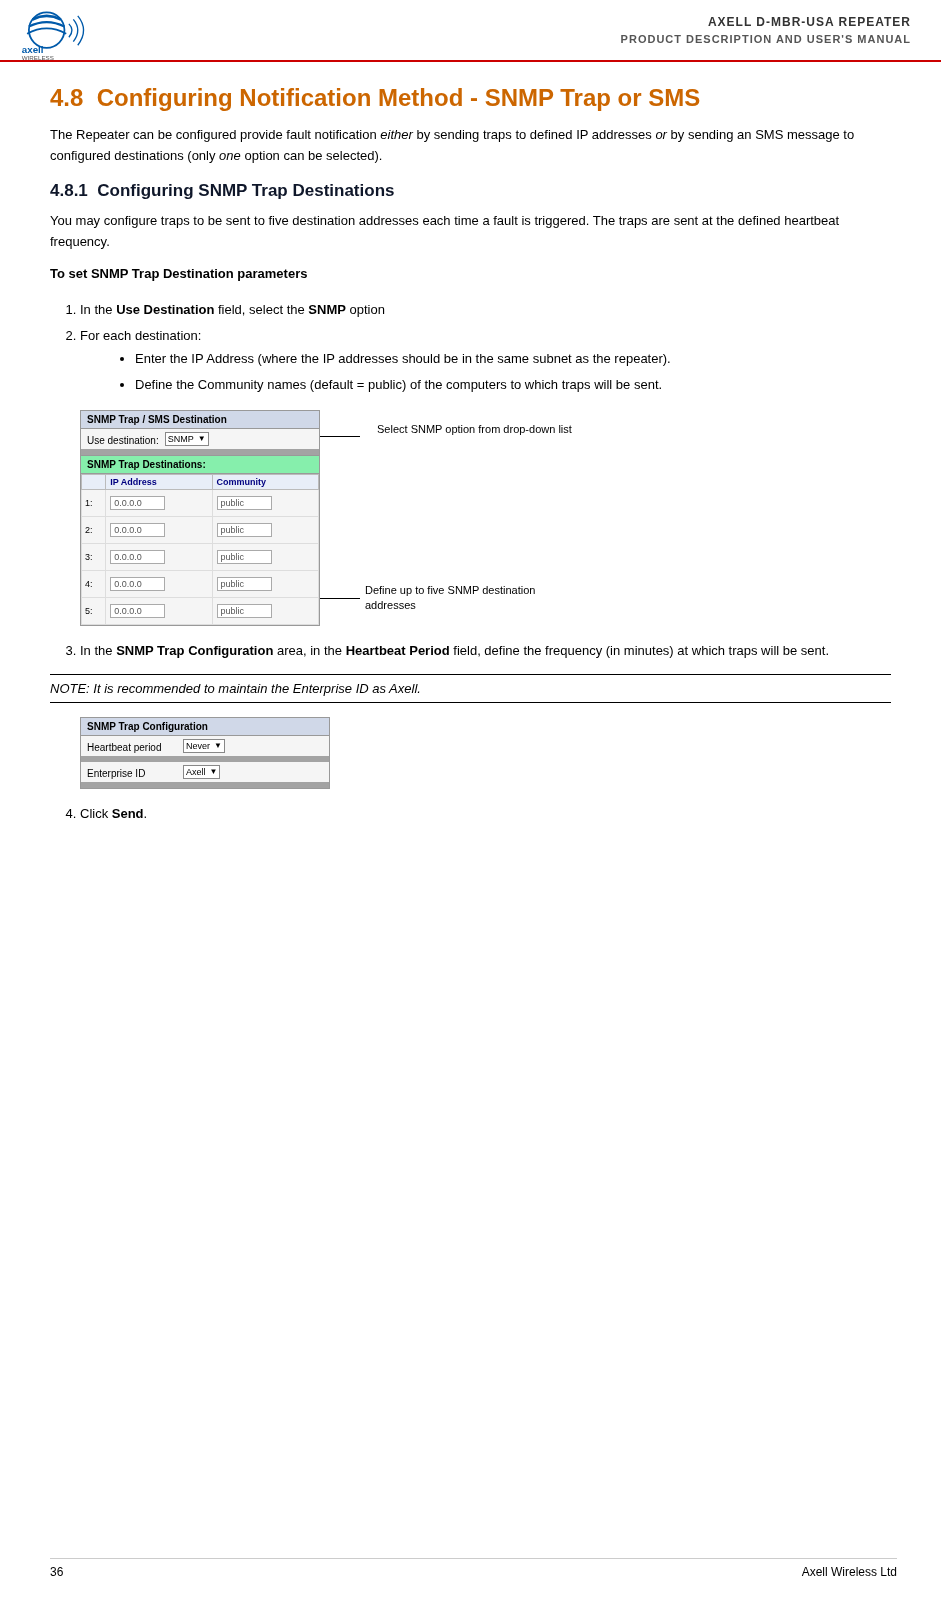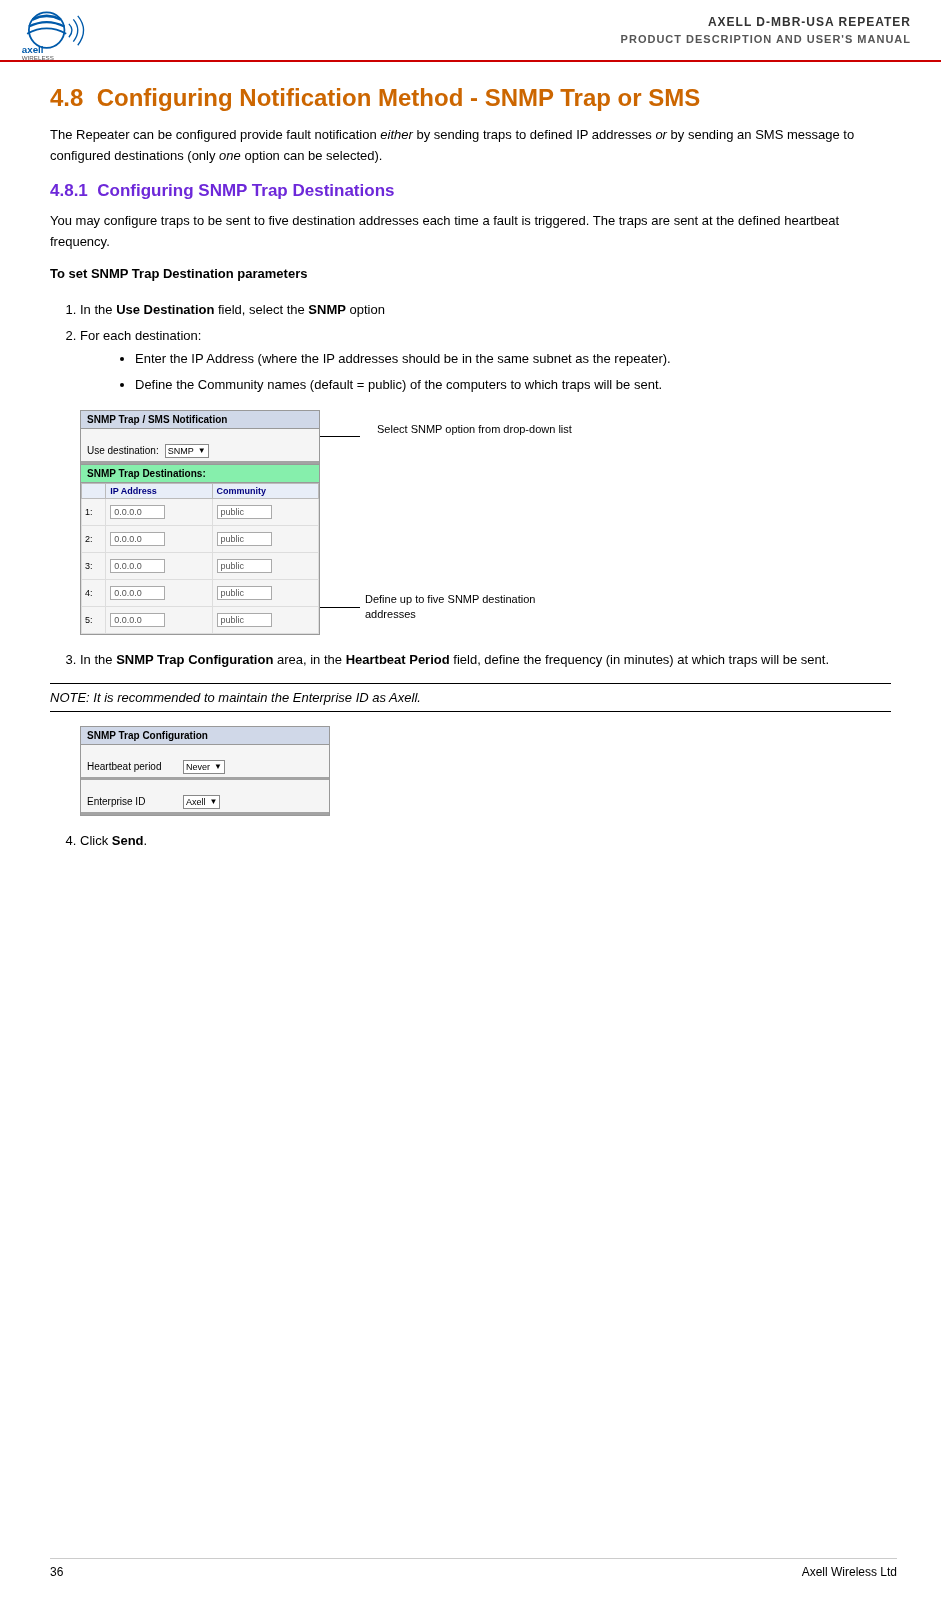"4.8.1 Configuring SNMP Trap Destinations" .subsection-heading { color: #6d28d9 -> #0f172a }
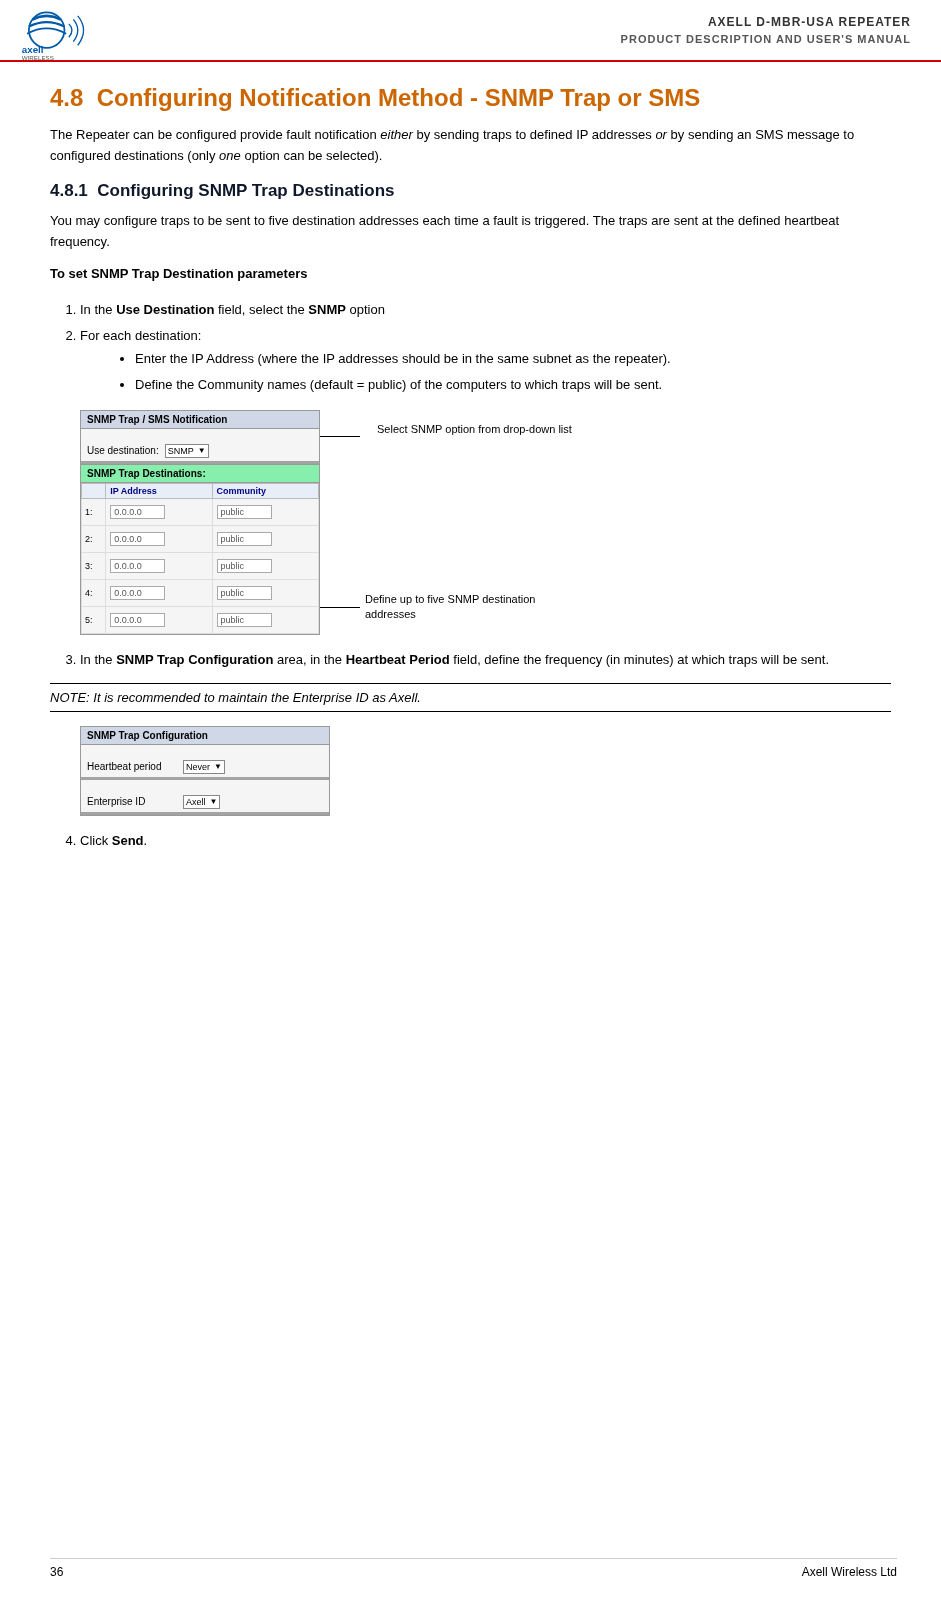"SNMP Trap / SMS Notification" div.ui-panel-title { text: Notification -> Destination }
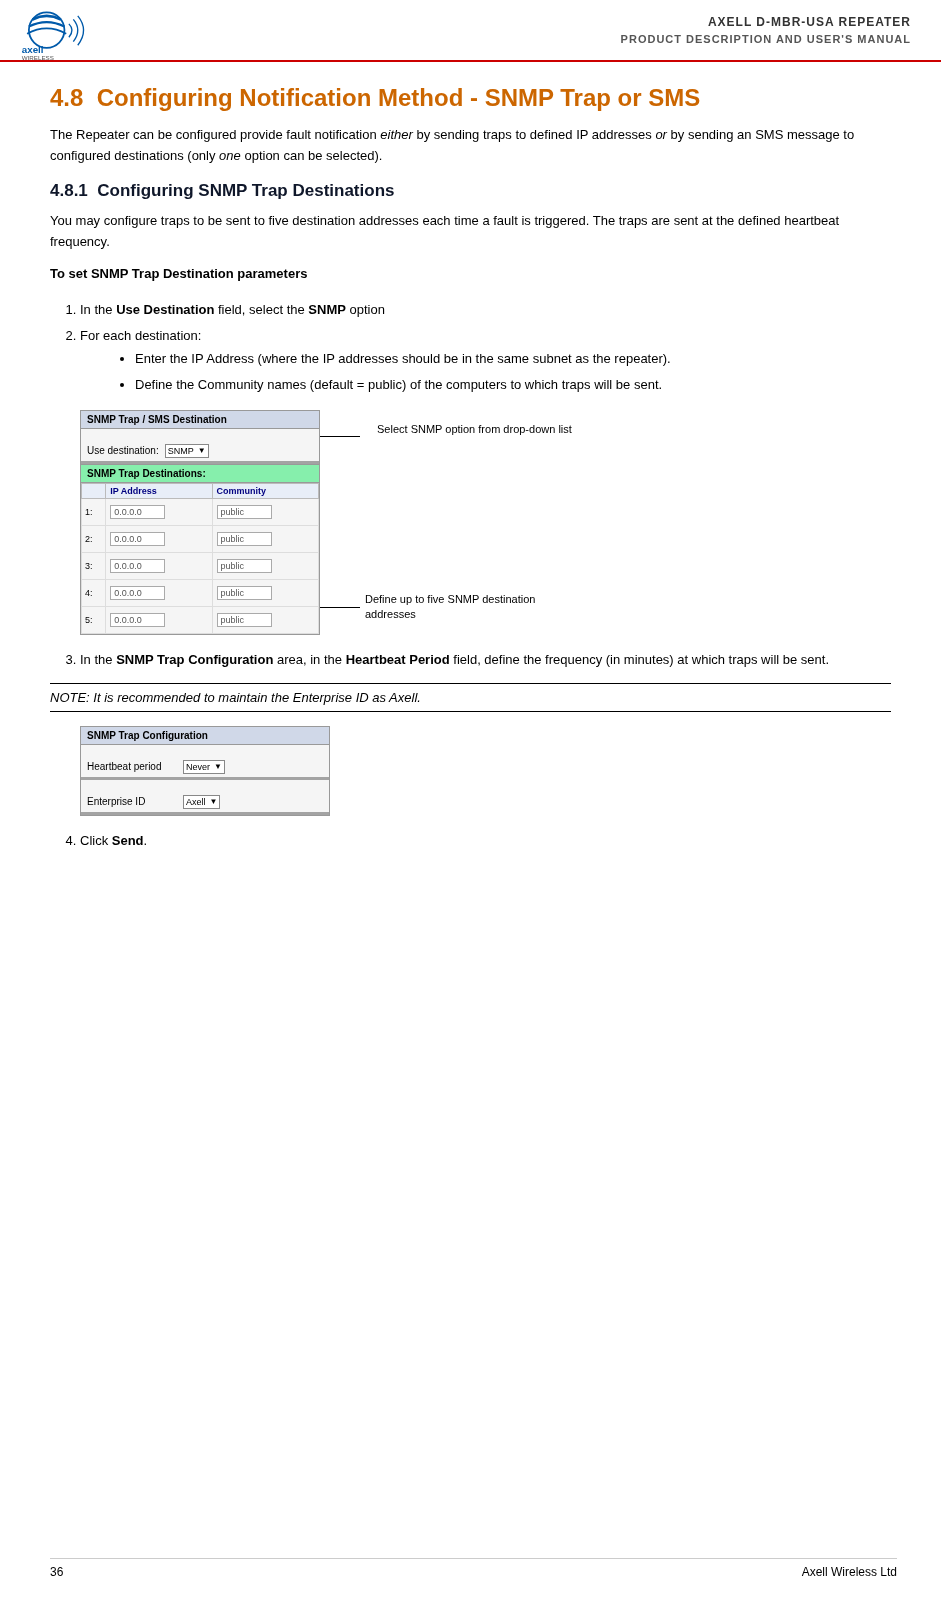"Use destination:" .ui-panel-row { align-items: center -> flex-end; border-bottom: 3px solid #a3a3a3 -> 6px solid #a3a3a3; margin-top: 12px -> none }
